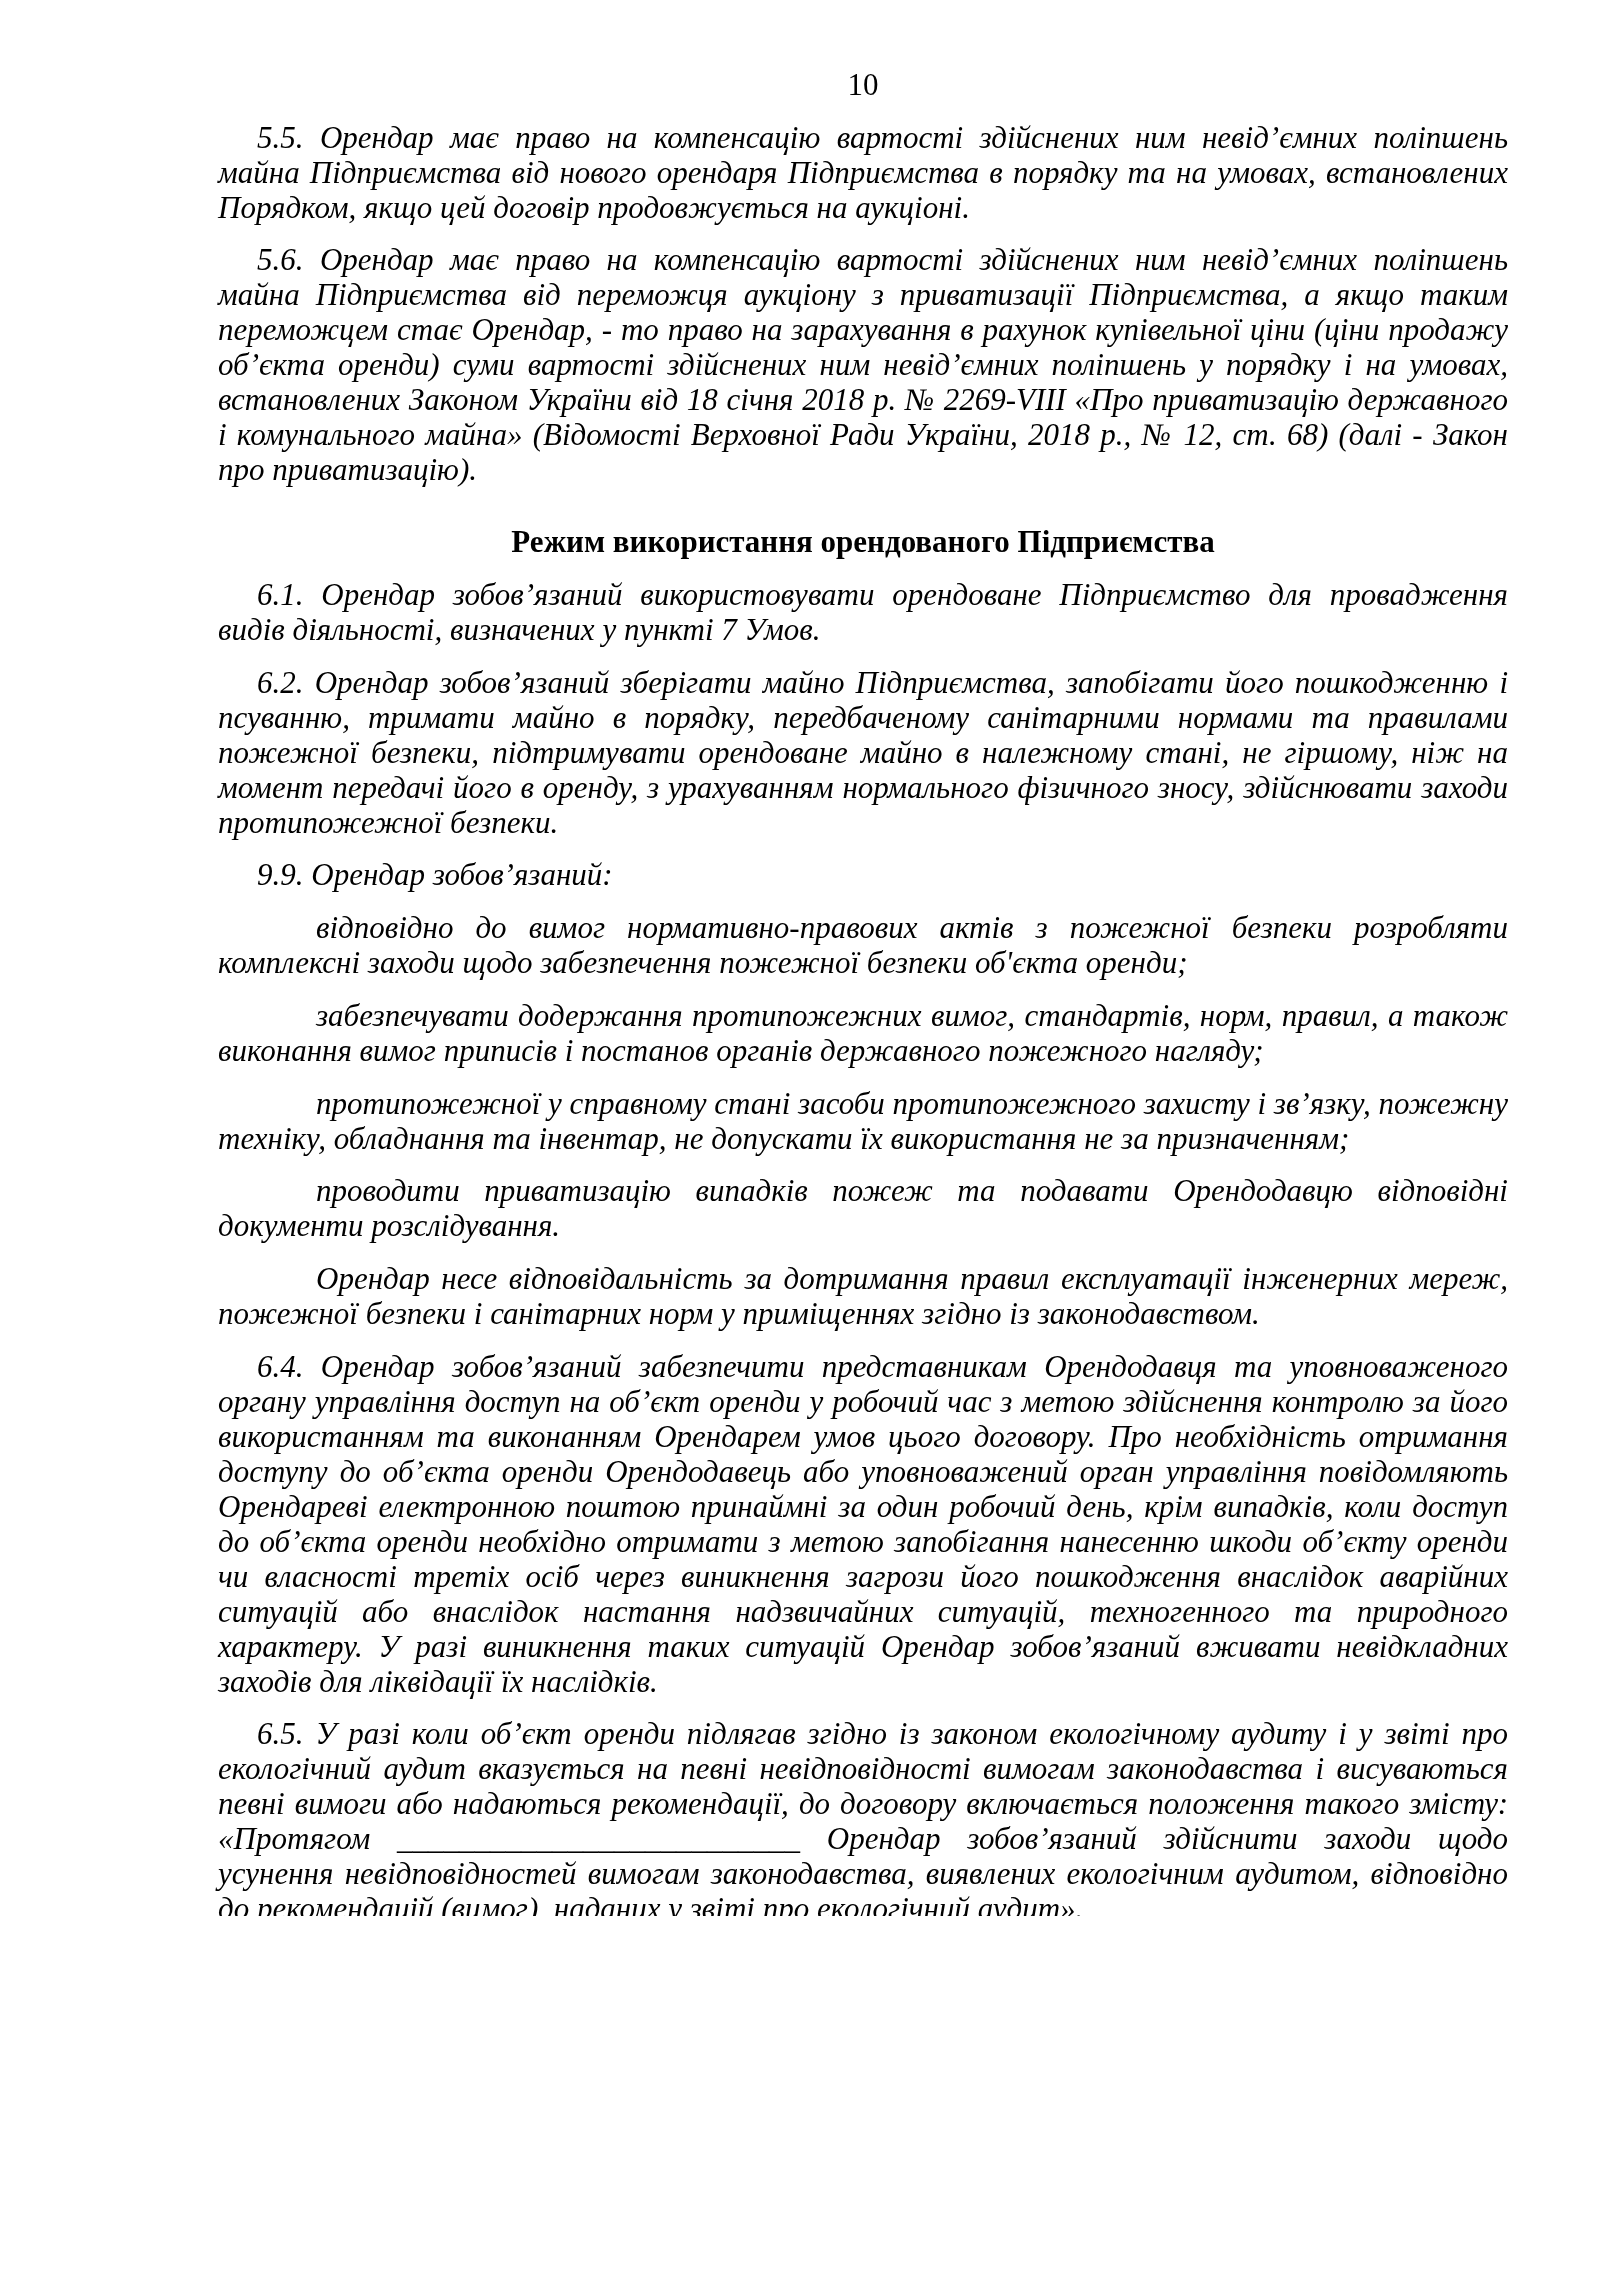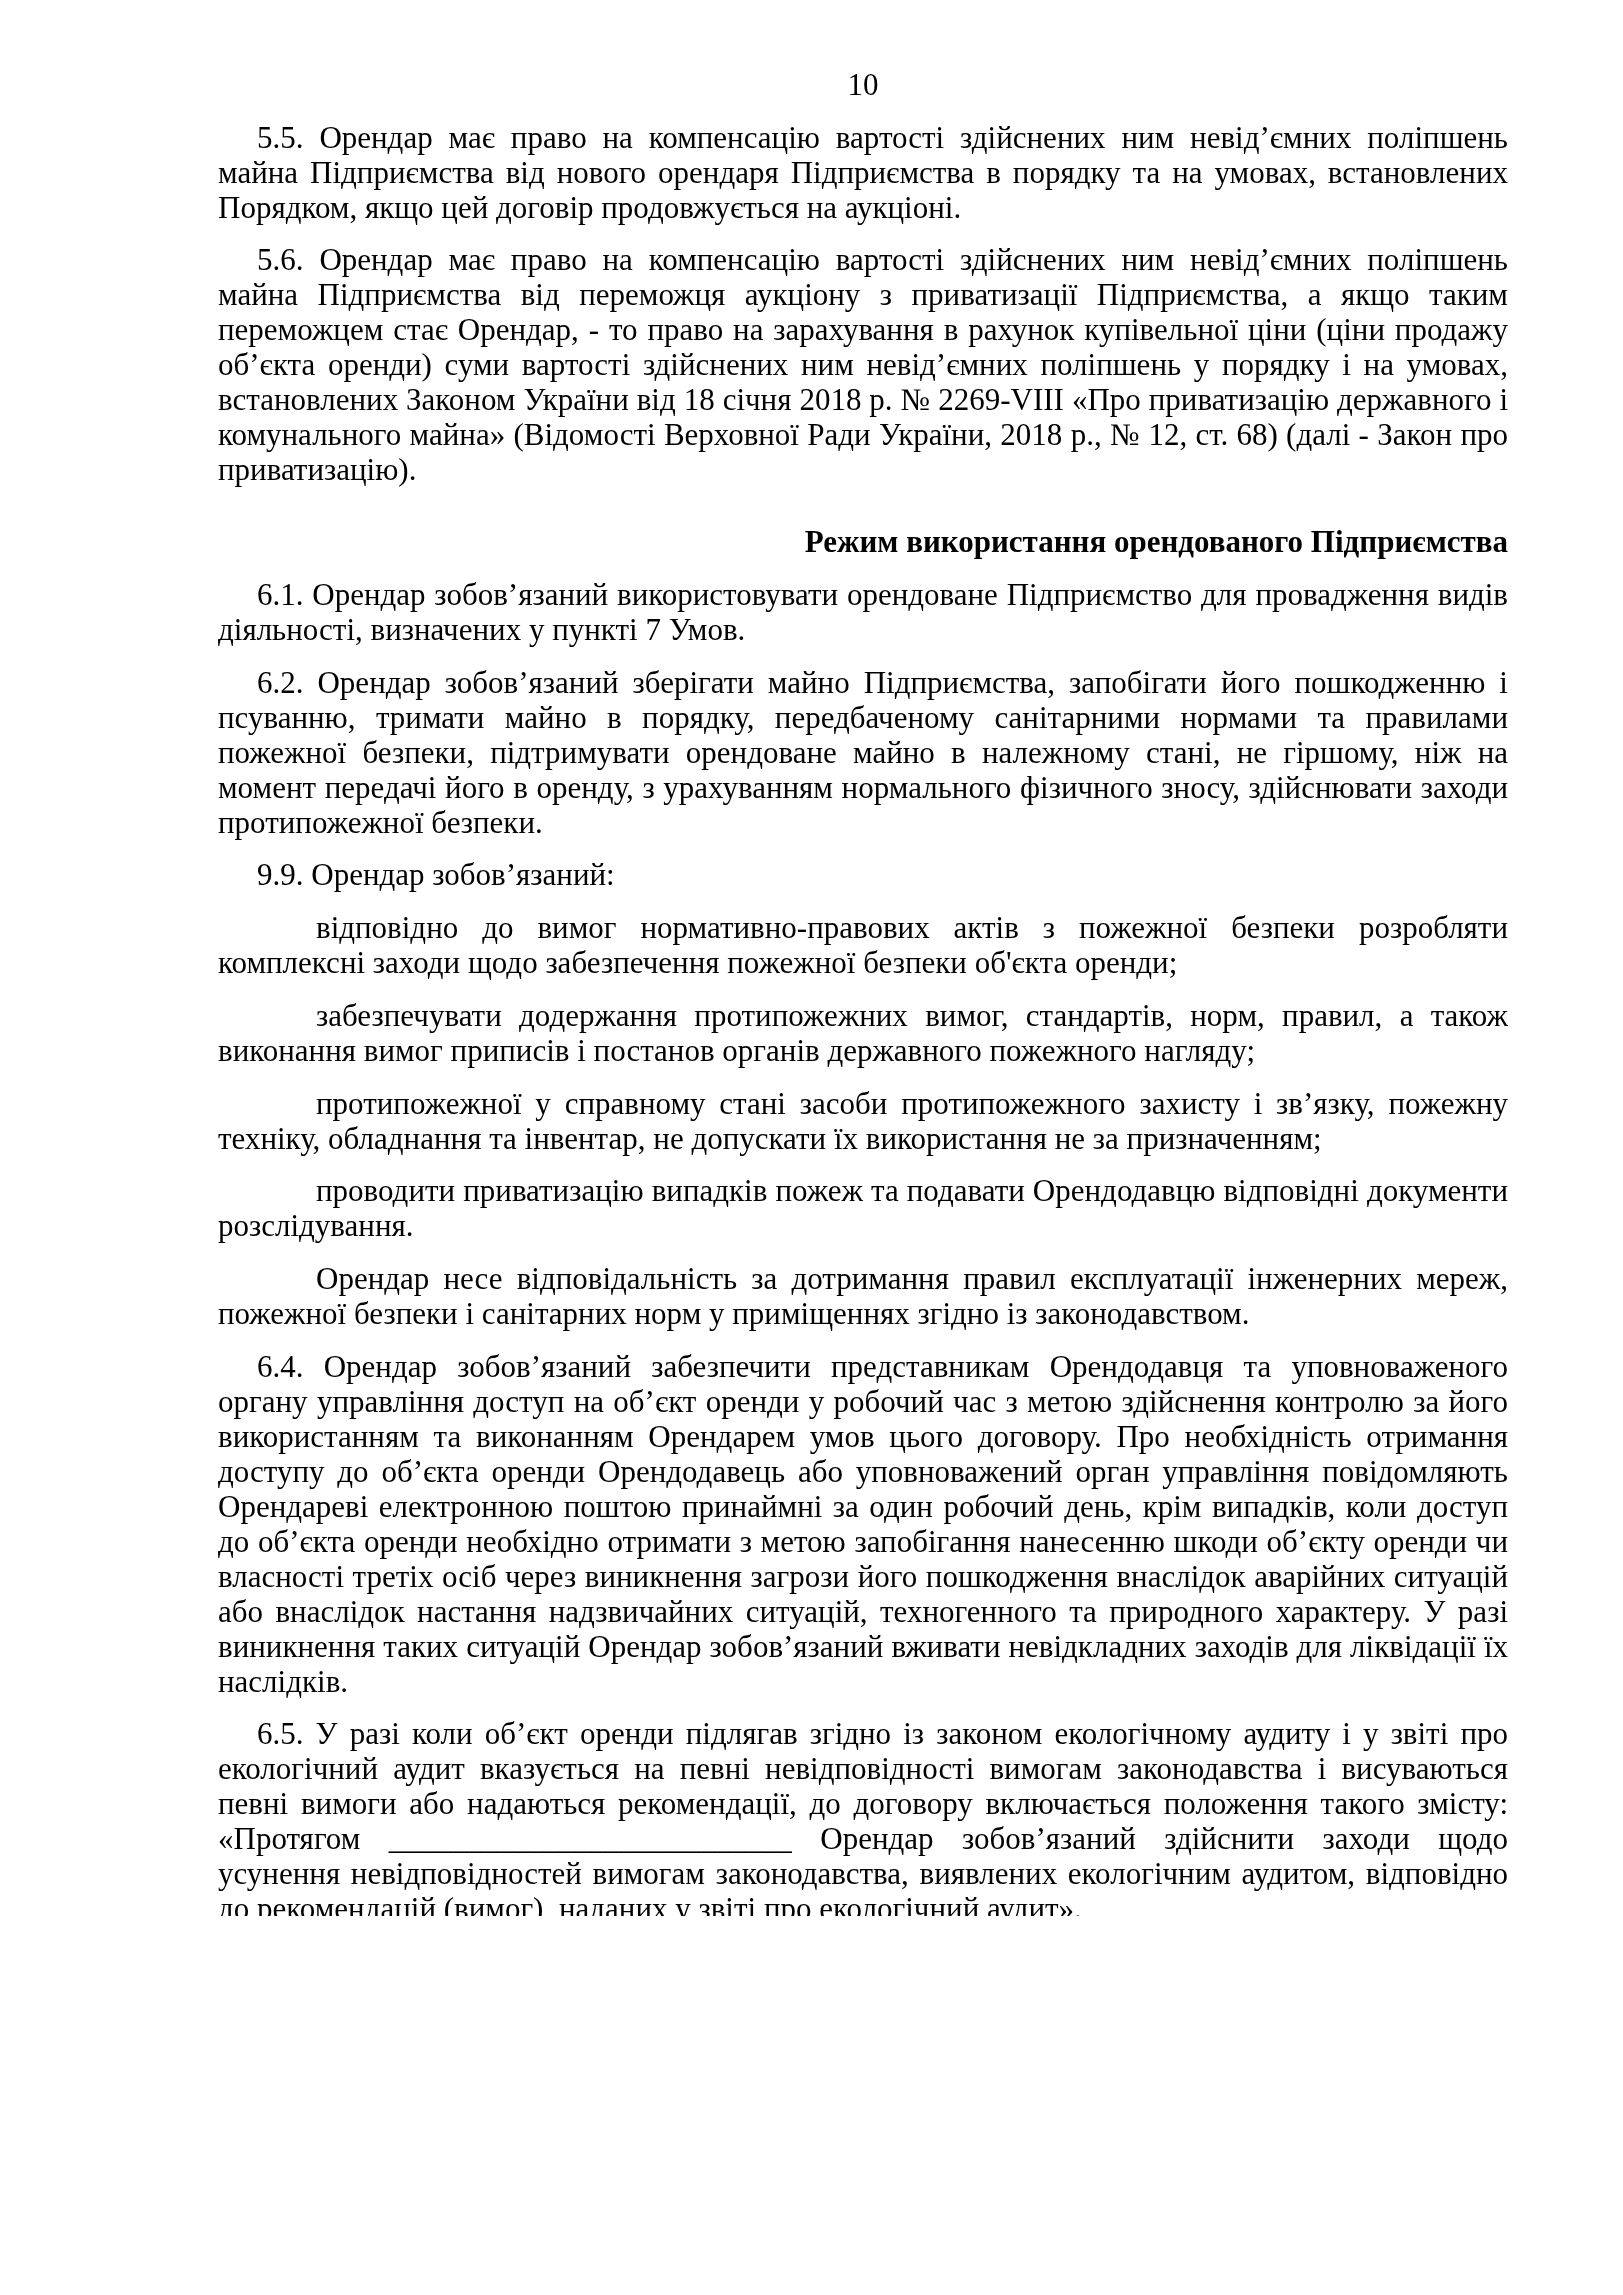"5.5. Орендар має право на" .para { font-style: none -> italic }
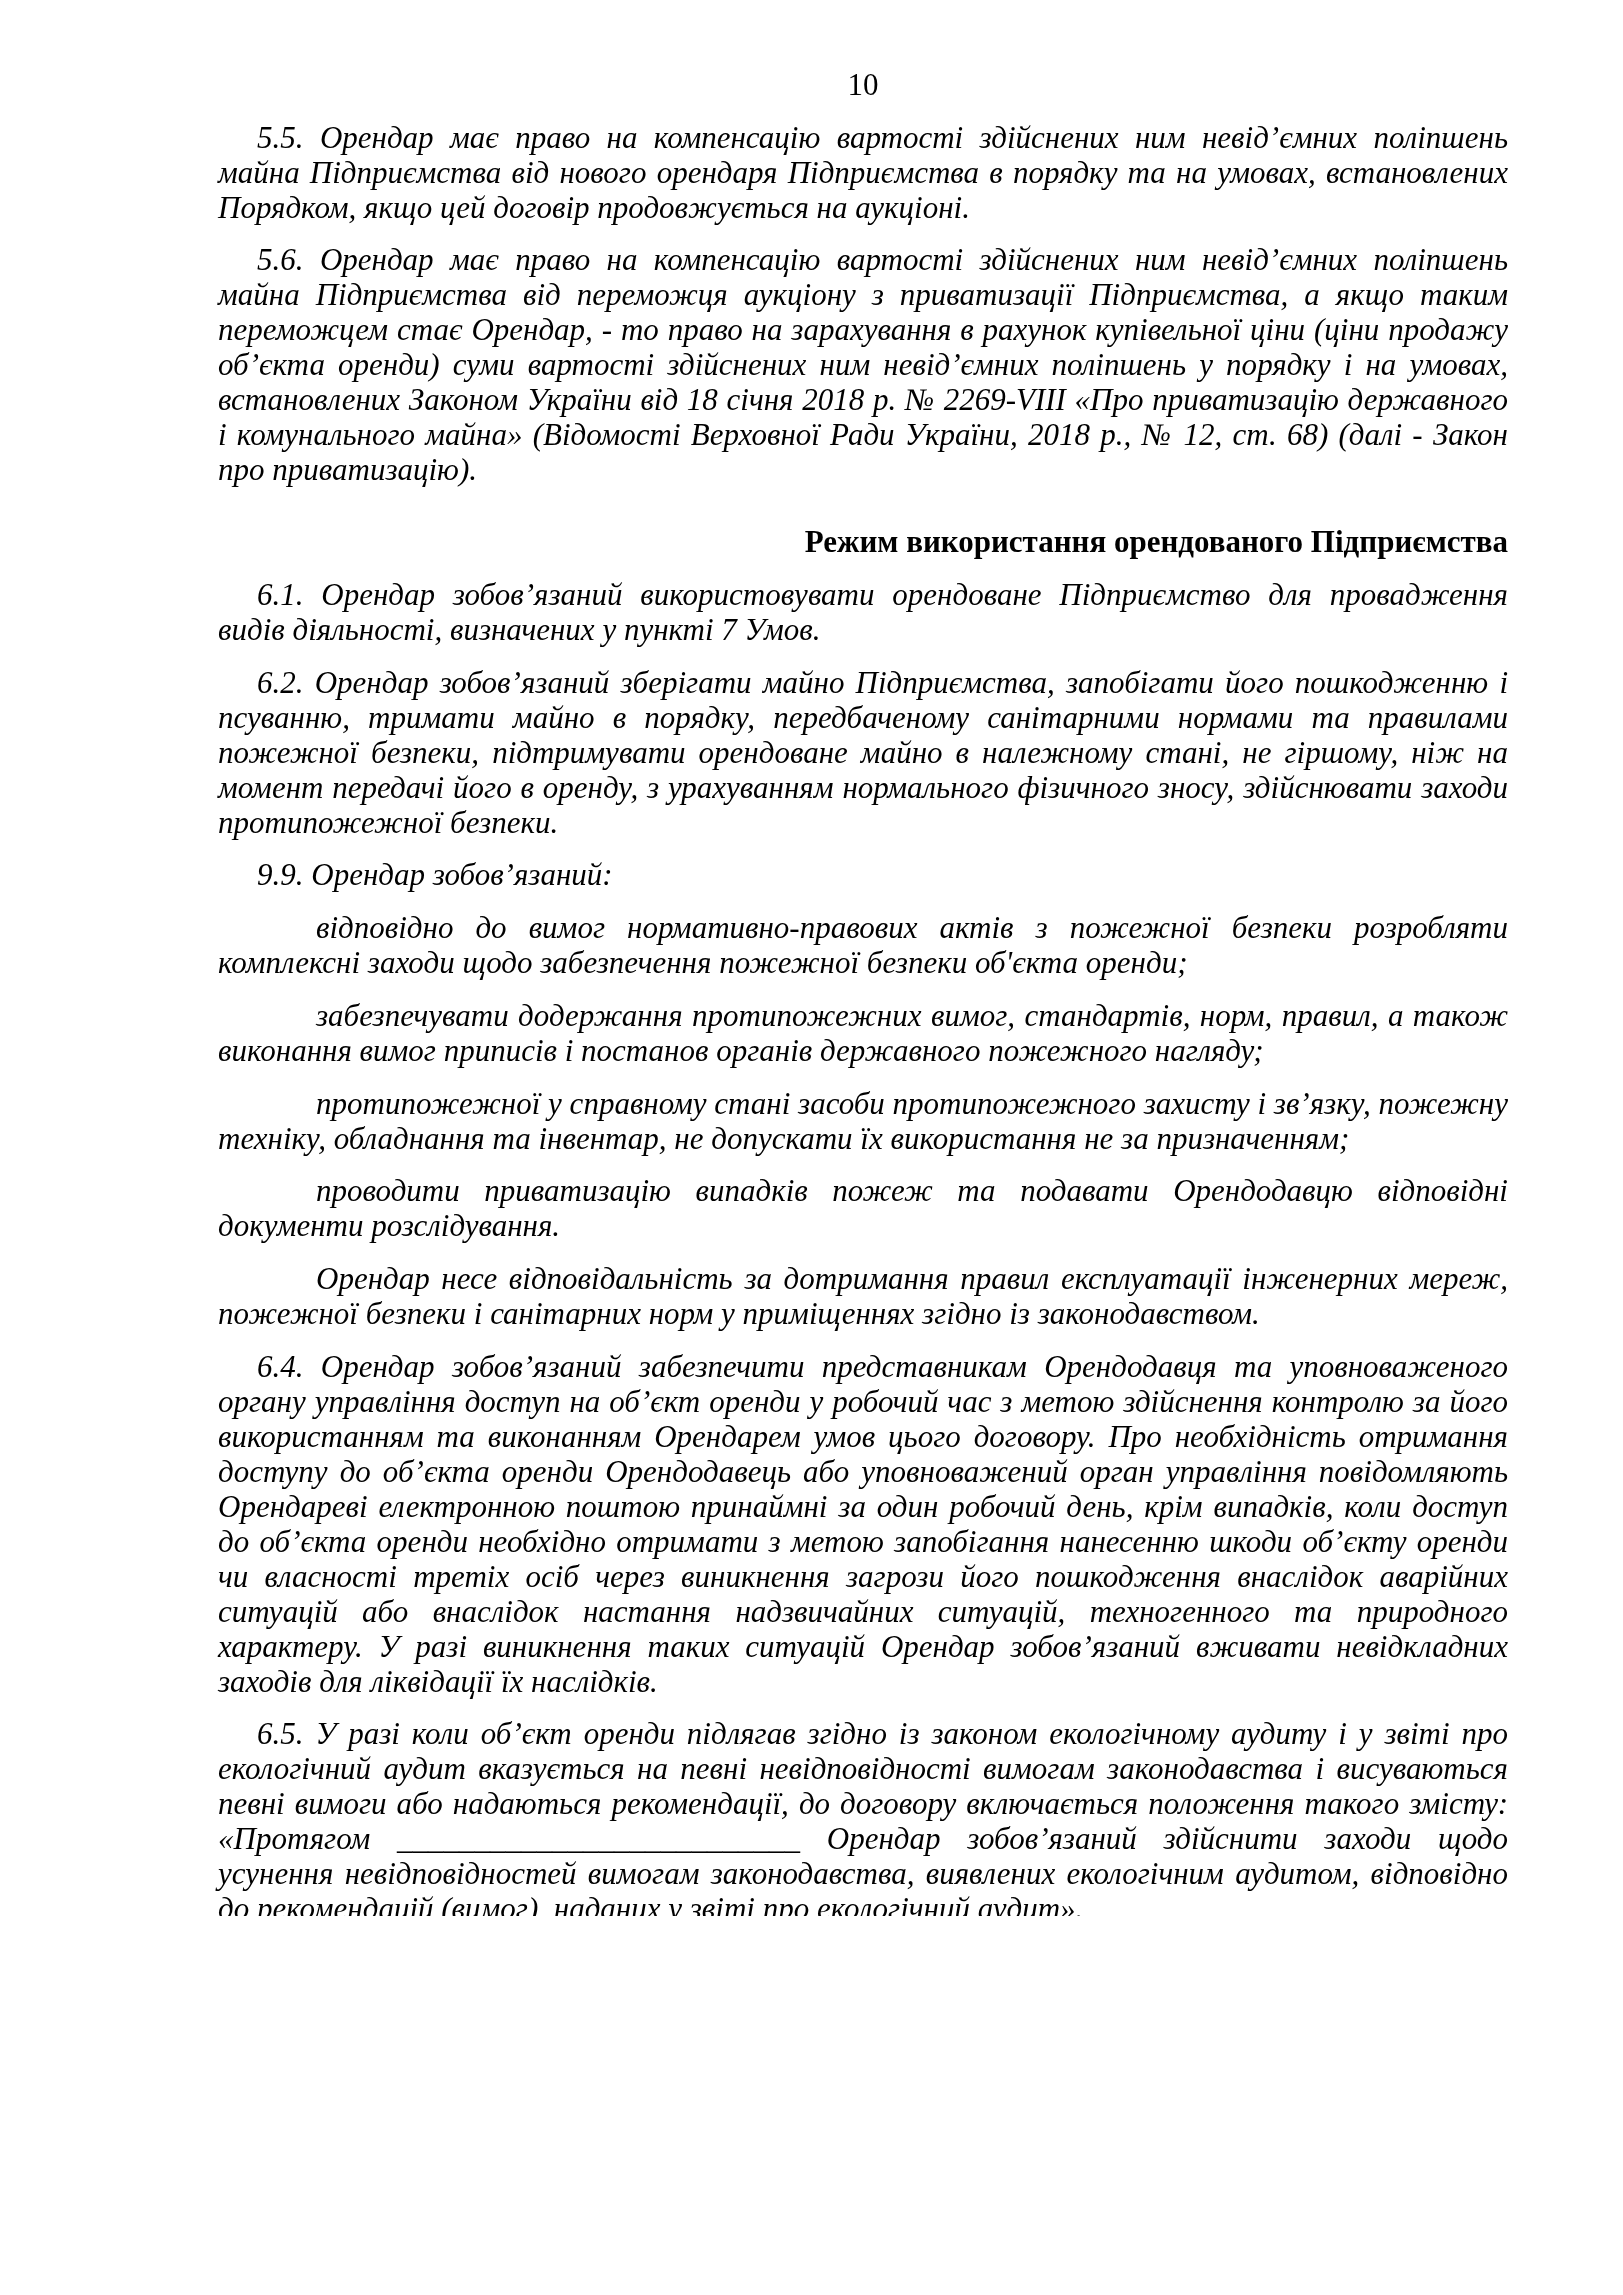"Режим використання орендованого" .heading { text-align: right -> center }
